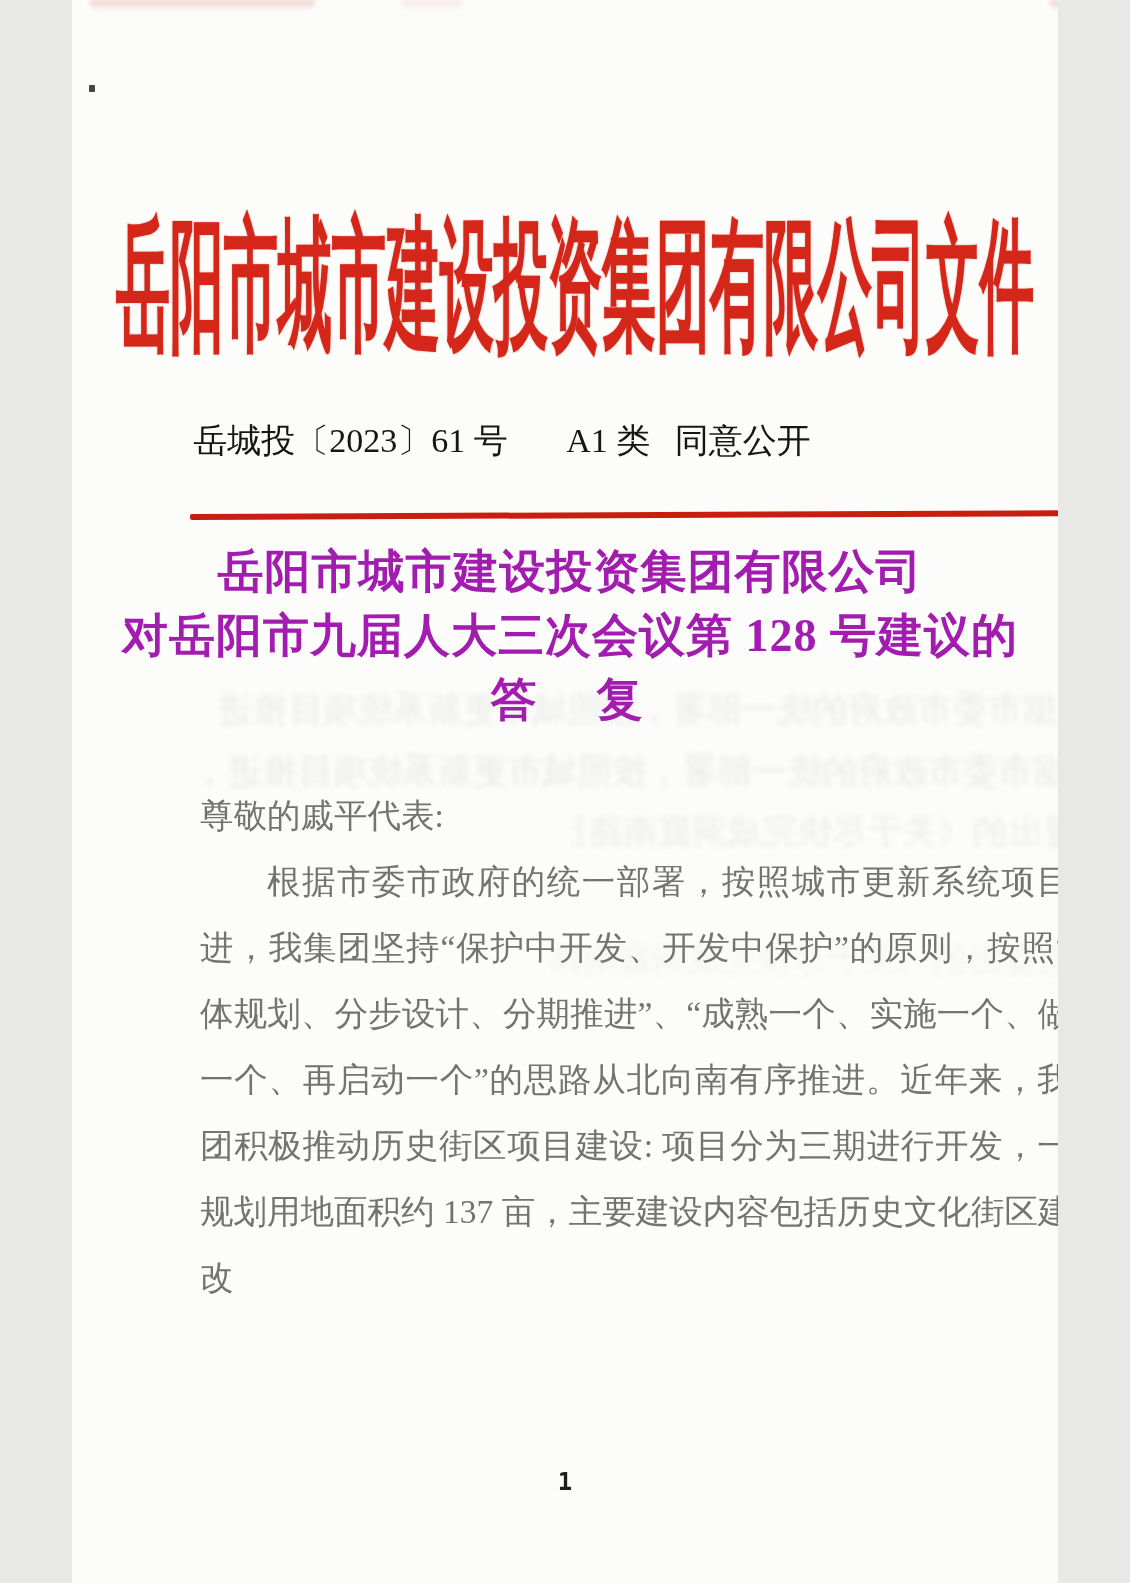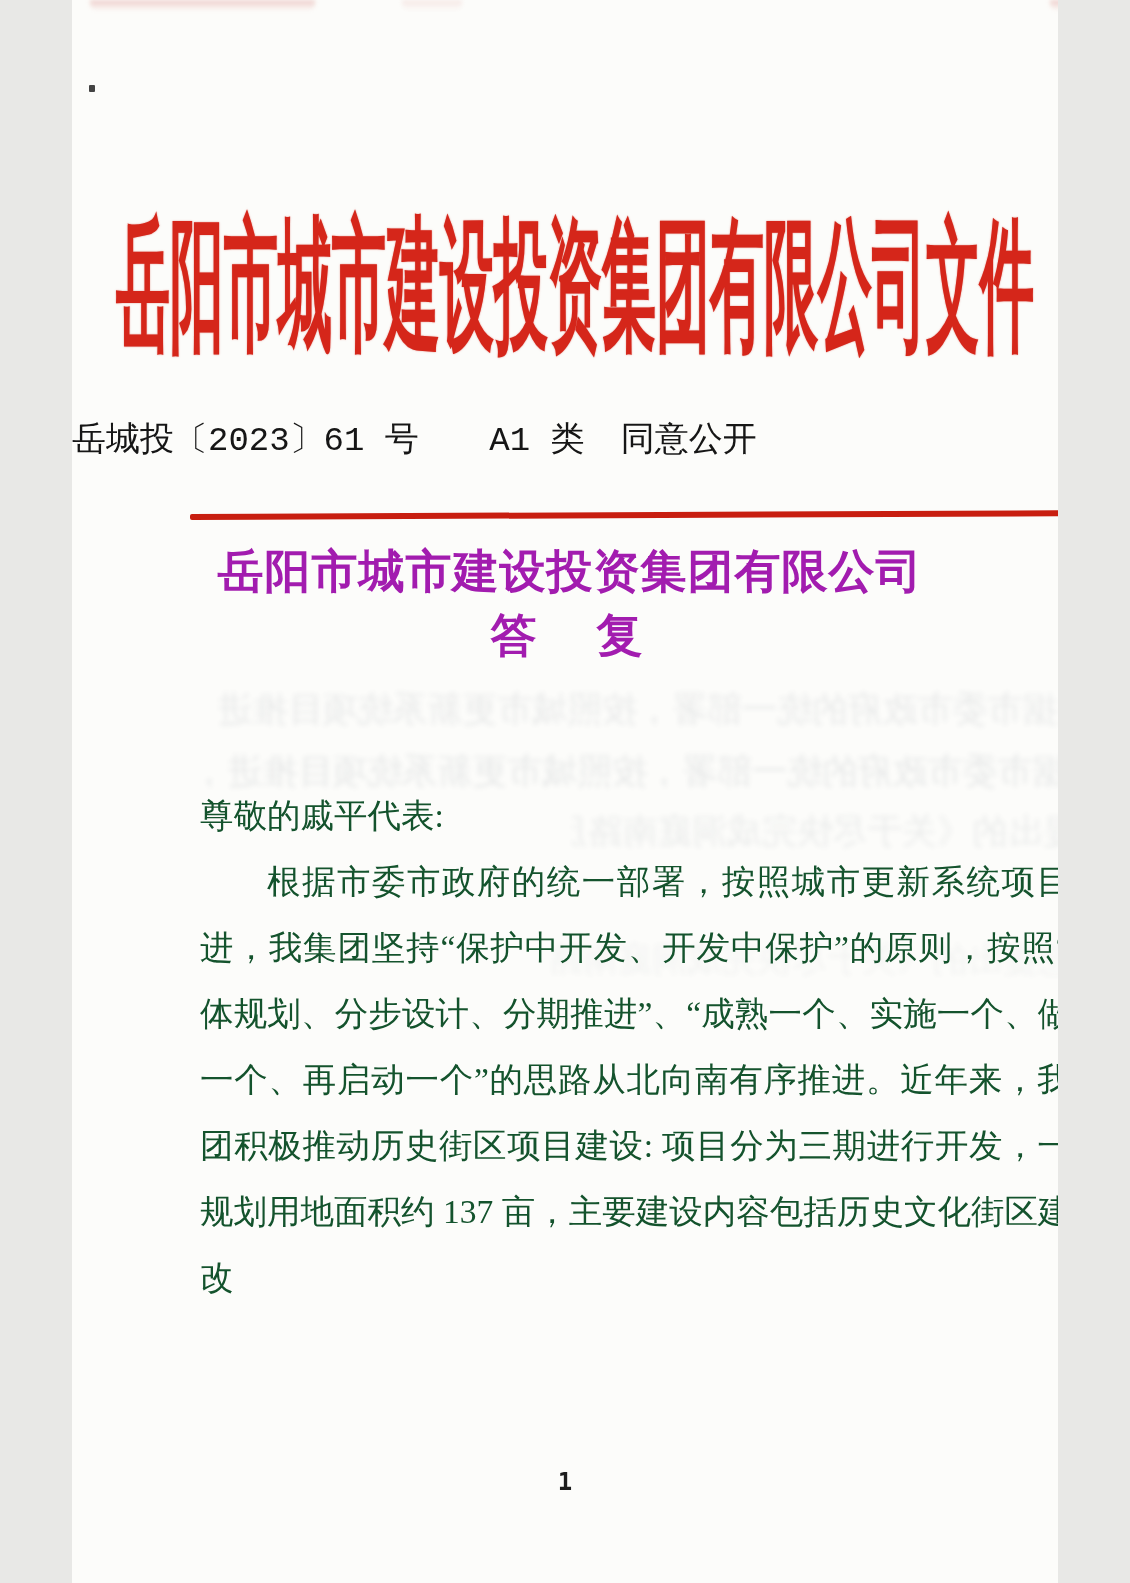"岳城投〔2023〕61 号 A1 类 同意公开" .doc-line { font-family: Liberation Mono, monospace -> none; text-align: left -> center }
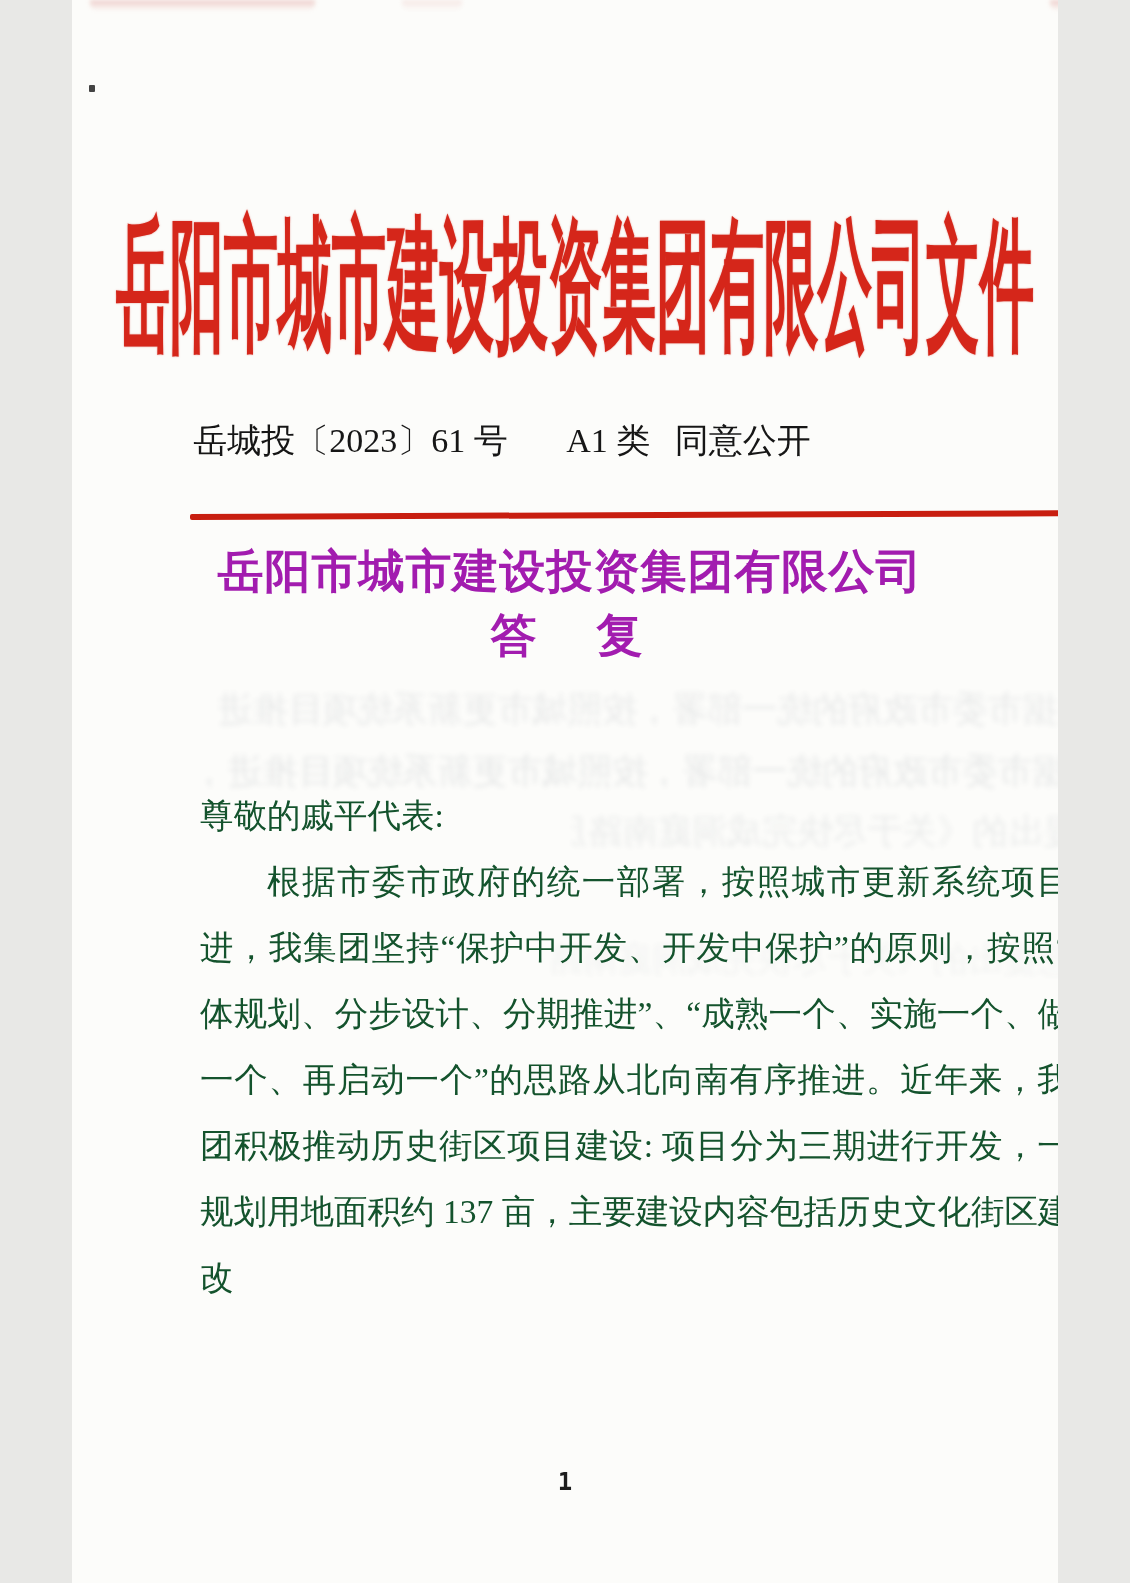"对岳阳市九届人大三次会议第 128 号建议的" div { html: none -> <div>对岳阳市九届人大三次会议第 128 号建议的</div> }
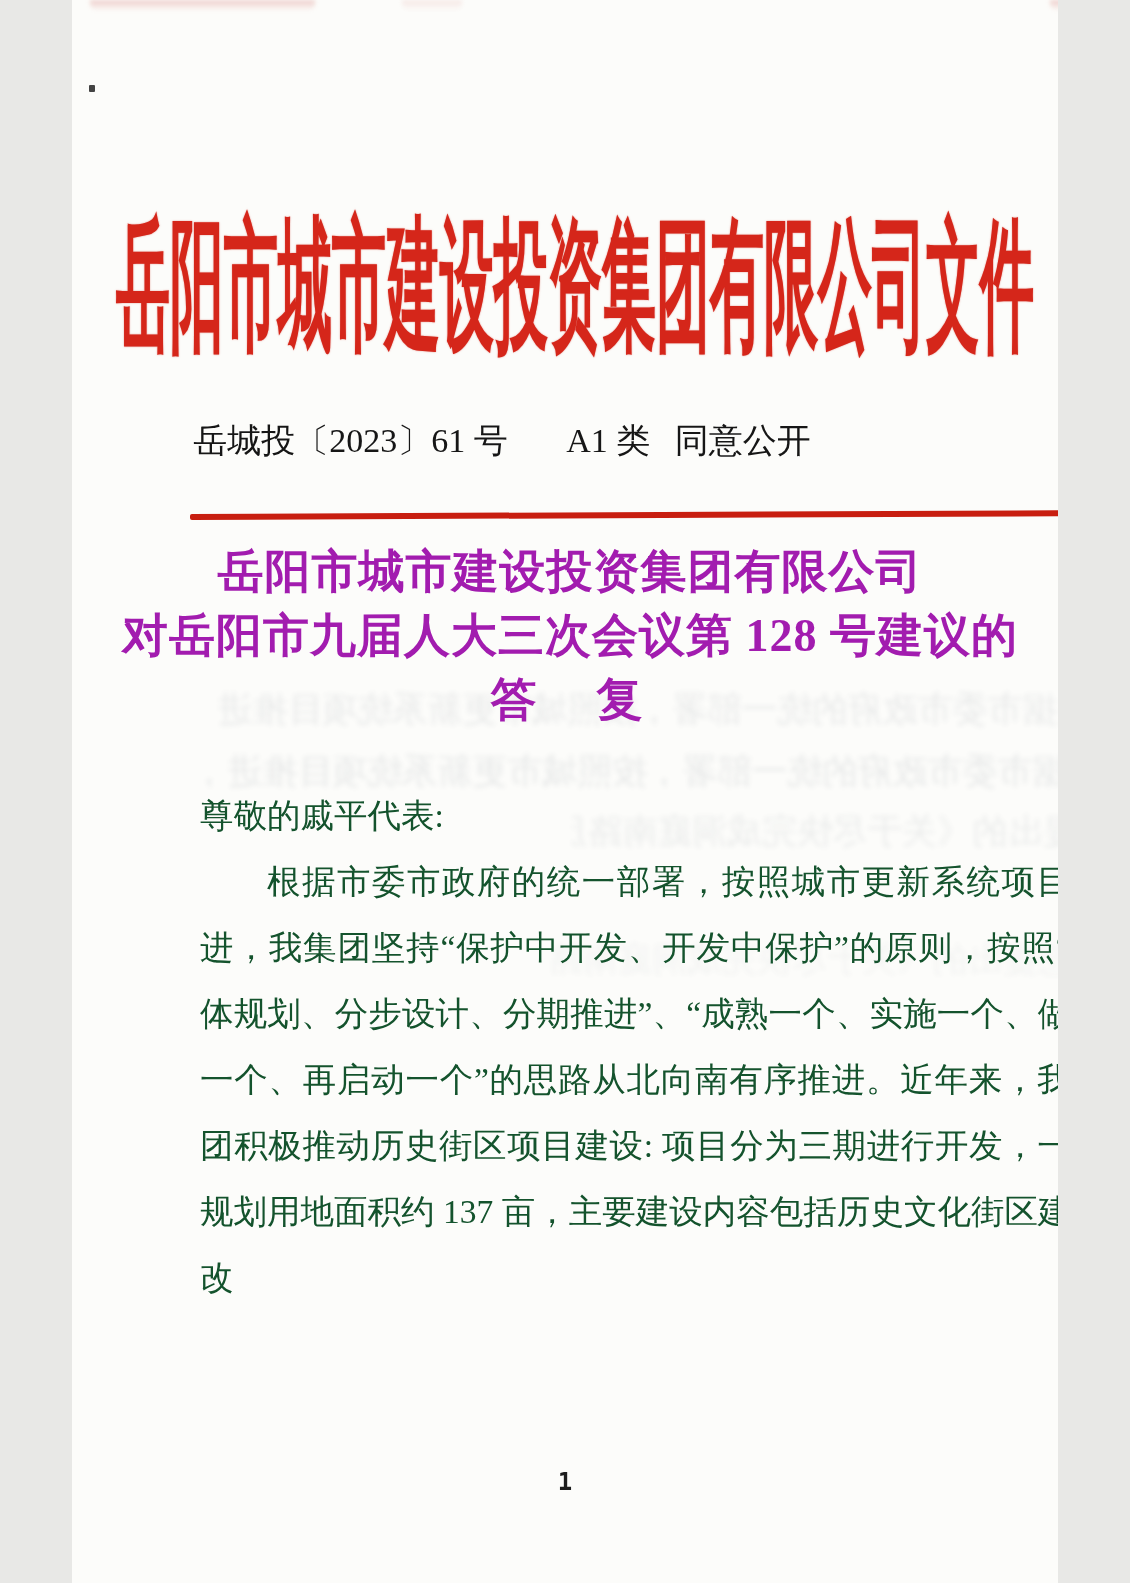"尊敬的戚平代表:" .body { color: #14532d -> #737373 }
